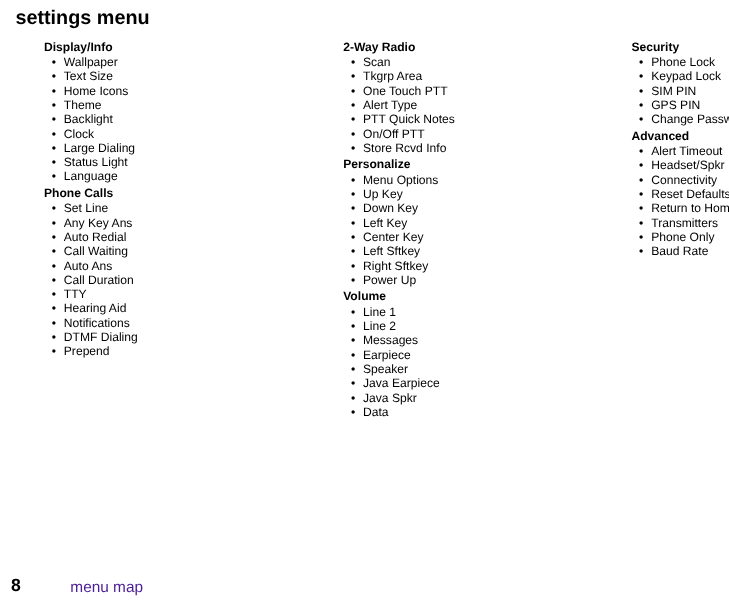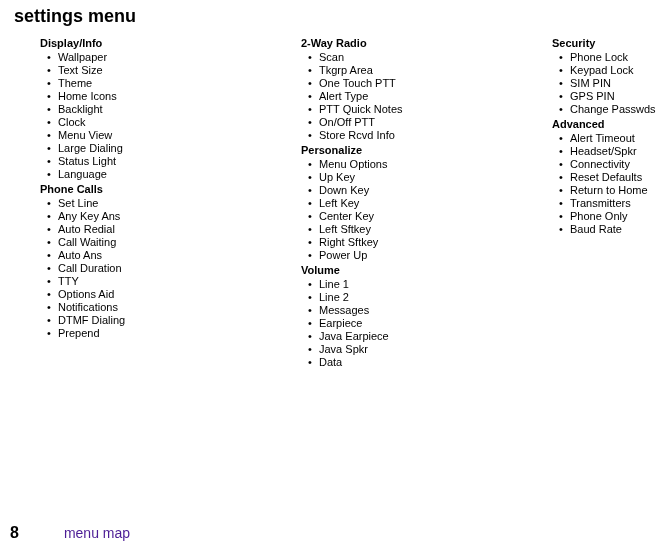"Display/Info" .columns { gap: 1px -> 12px }
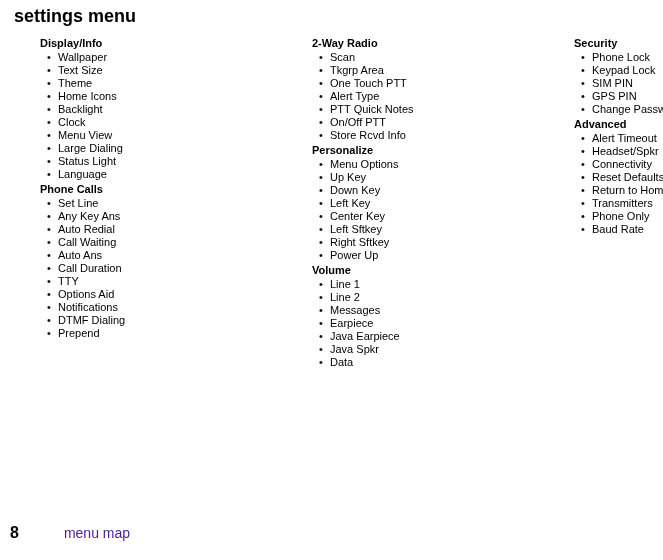"Theme" li { order: before "Home Icons" -> after "Home Icons" }
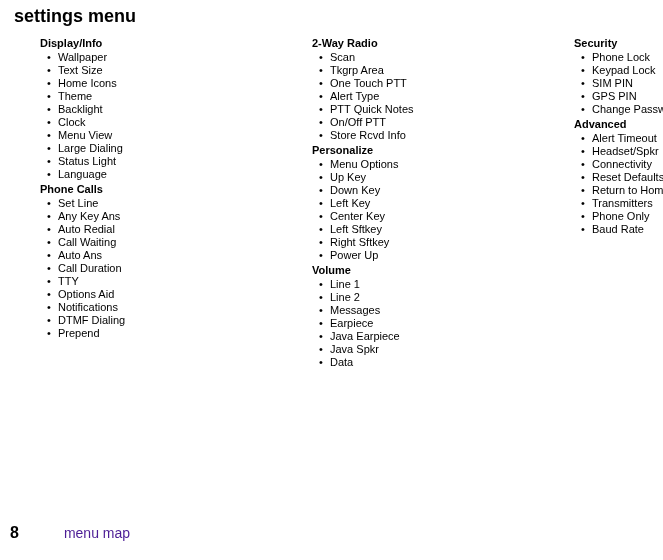"Menu View" li { html: <li>Menu View</li> -> none }
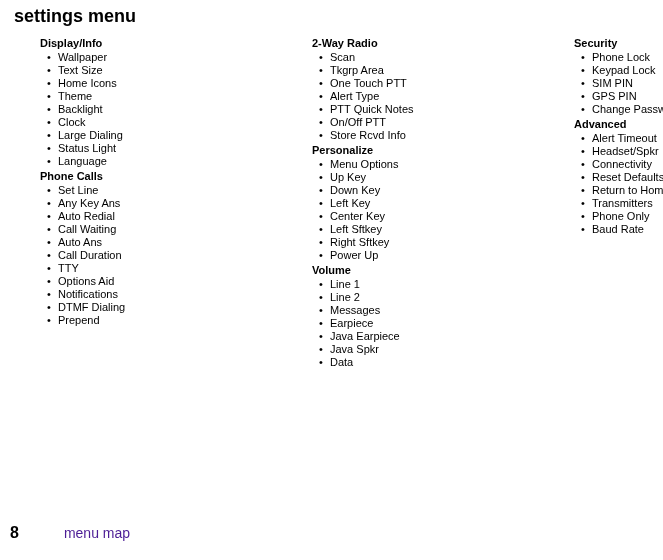"Options Aid" li { text: Options -> Hearing }
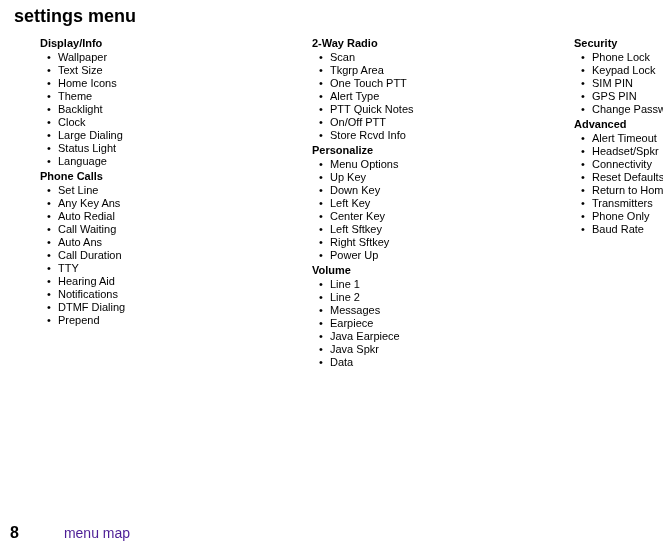"Speaker" li { html: none -> <li>Speaker</li> }
